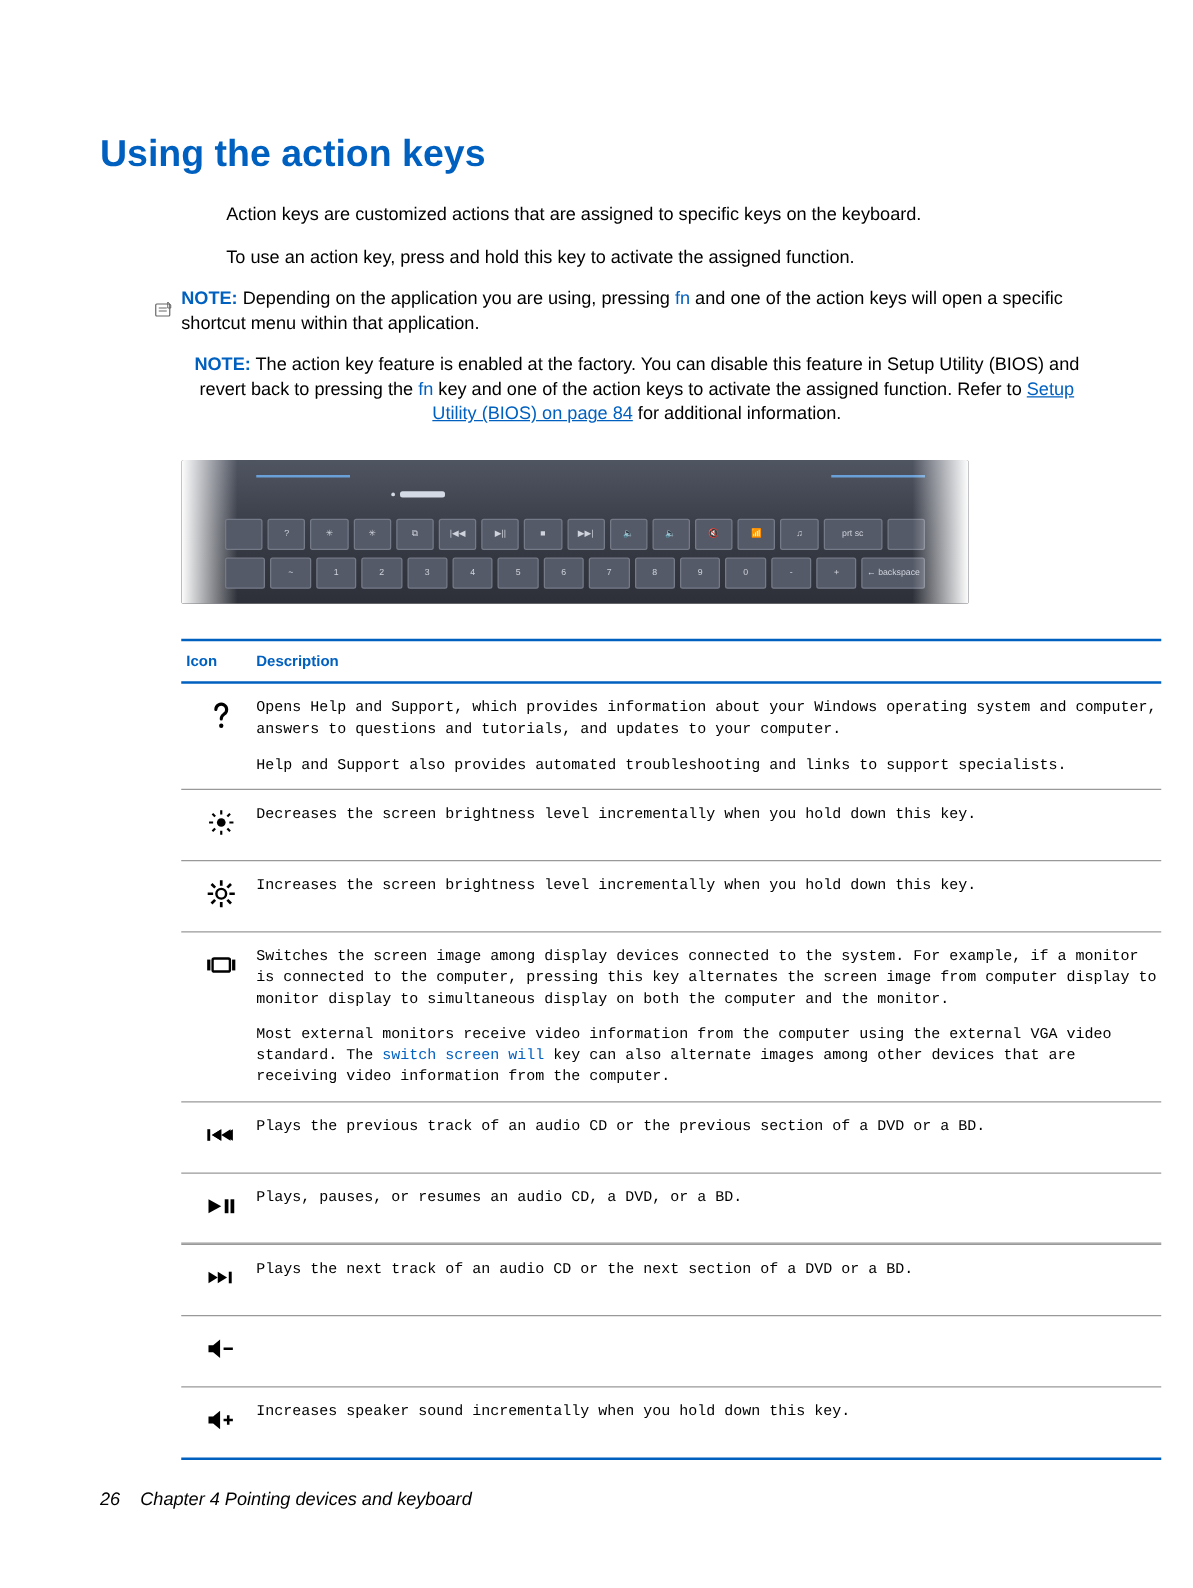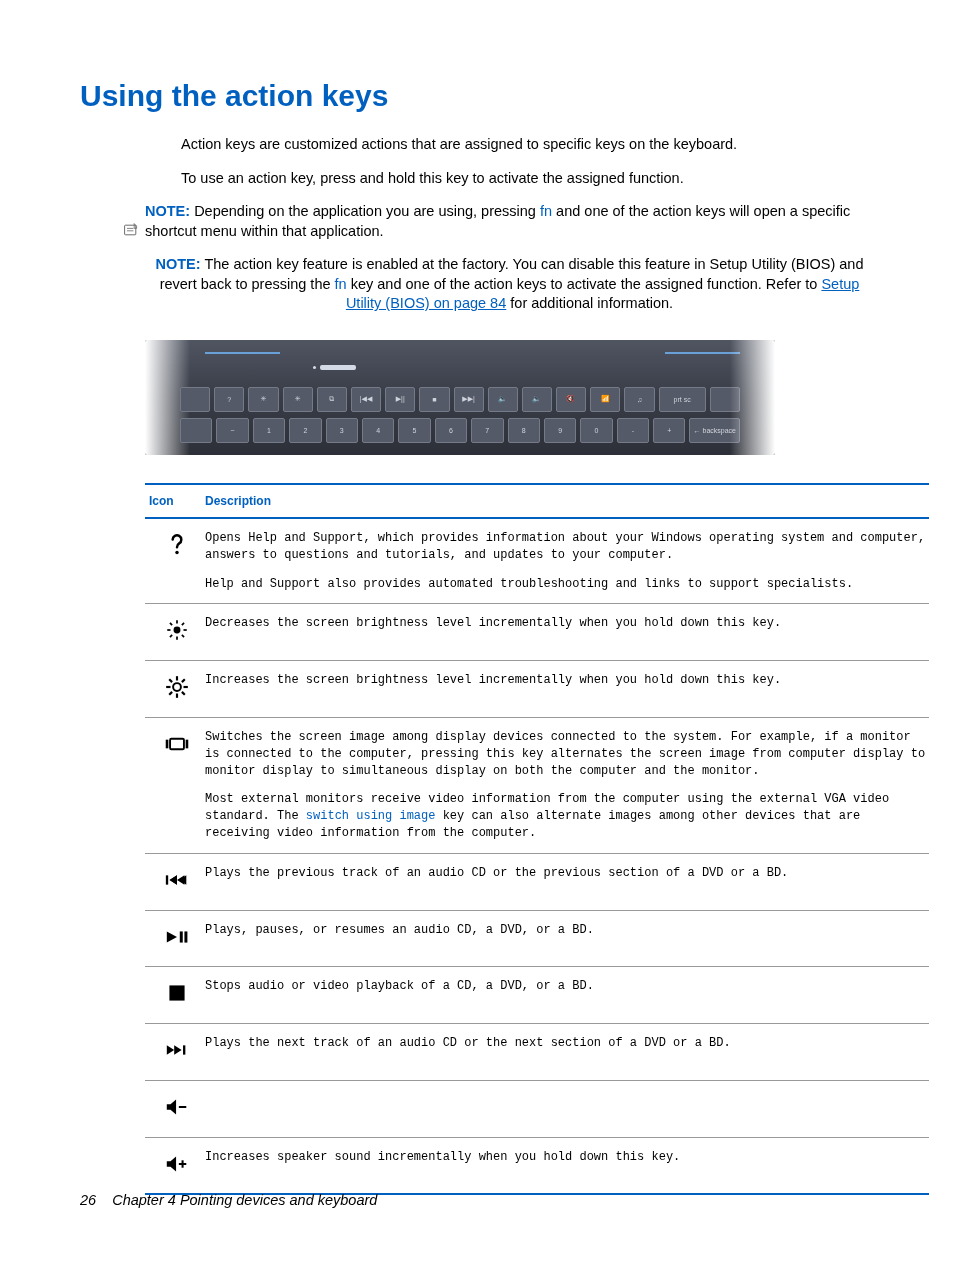"Using the action keys" .content { padding: 79px 80px 0 80px -> 107px 80px 0 80px }
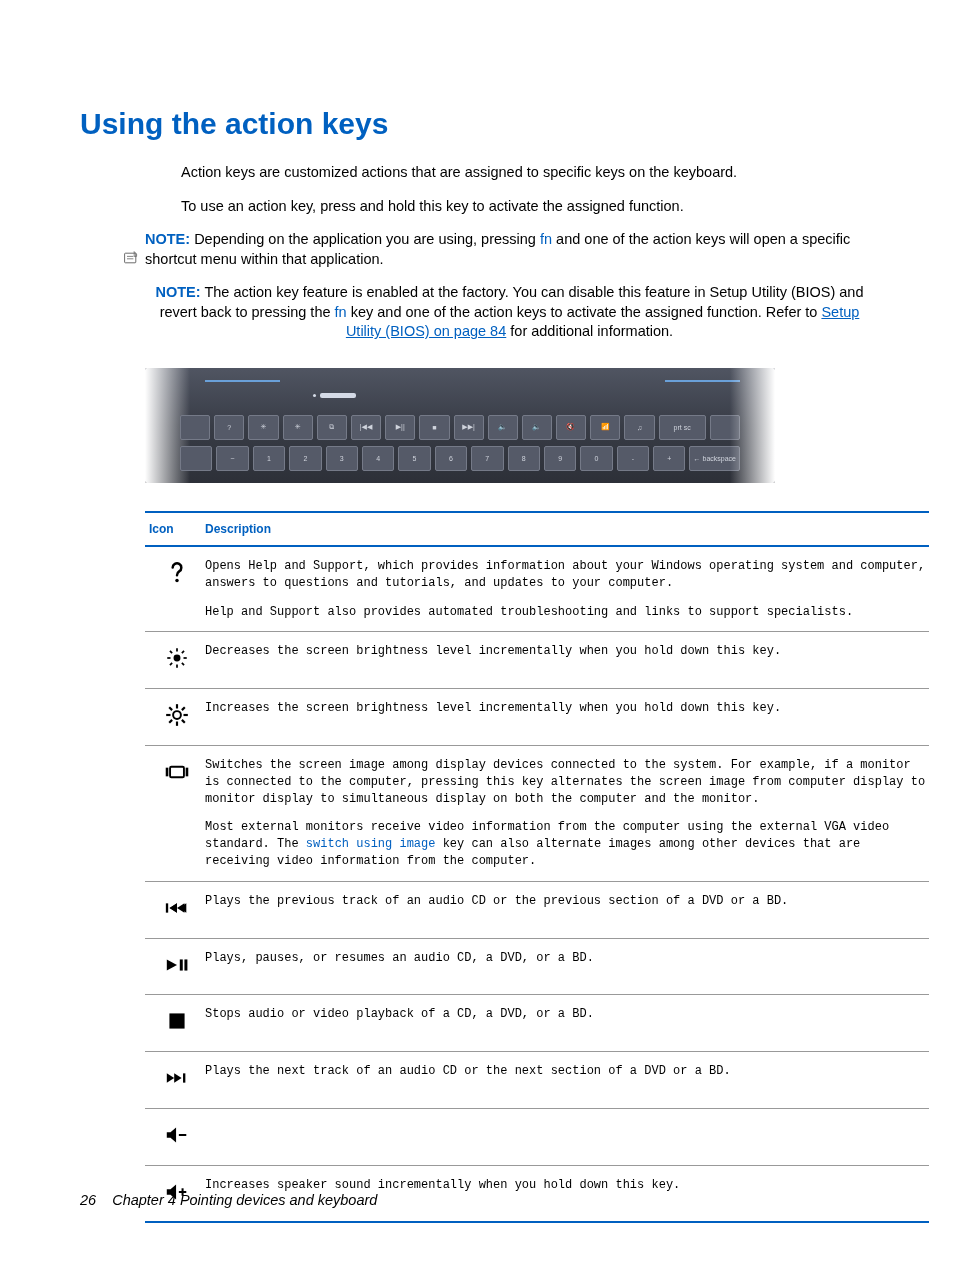"NOTE: Depending on the application" .note-row { align-items: flex-end -> center }
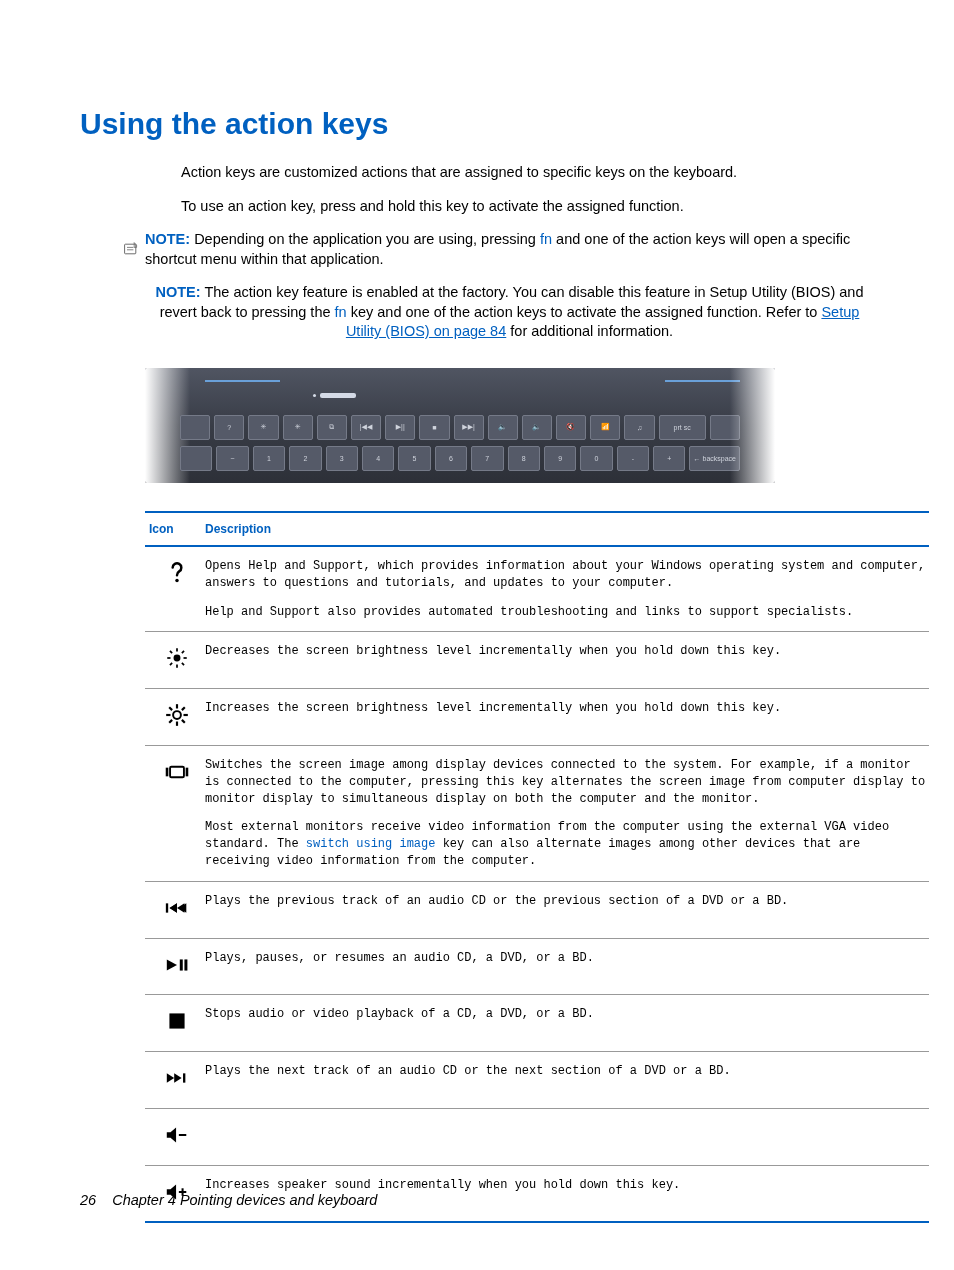"switch using image" span.fn { text: using image -> screen will }
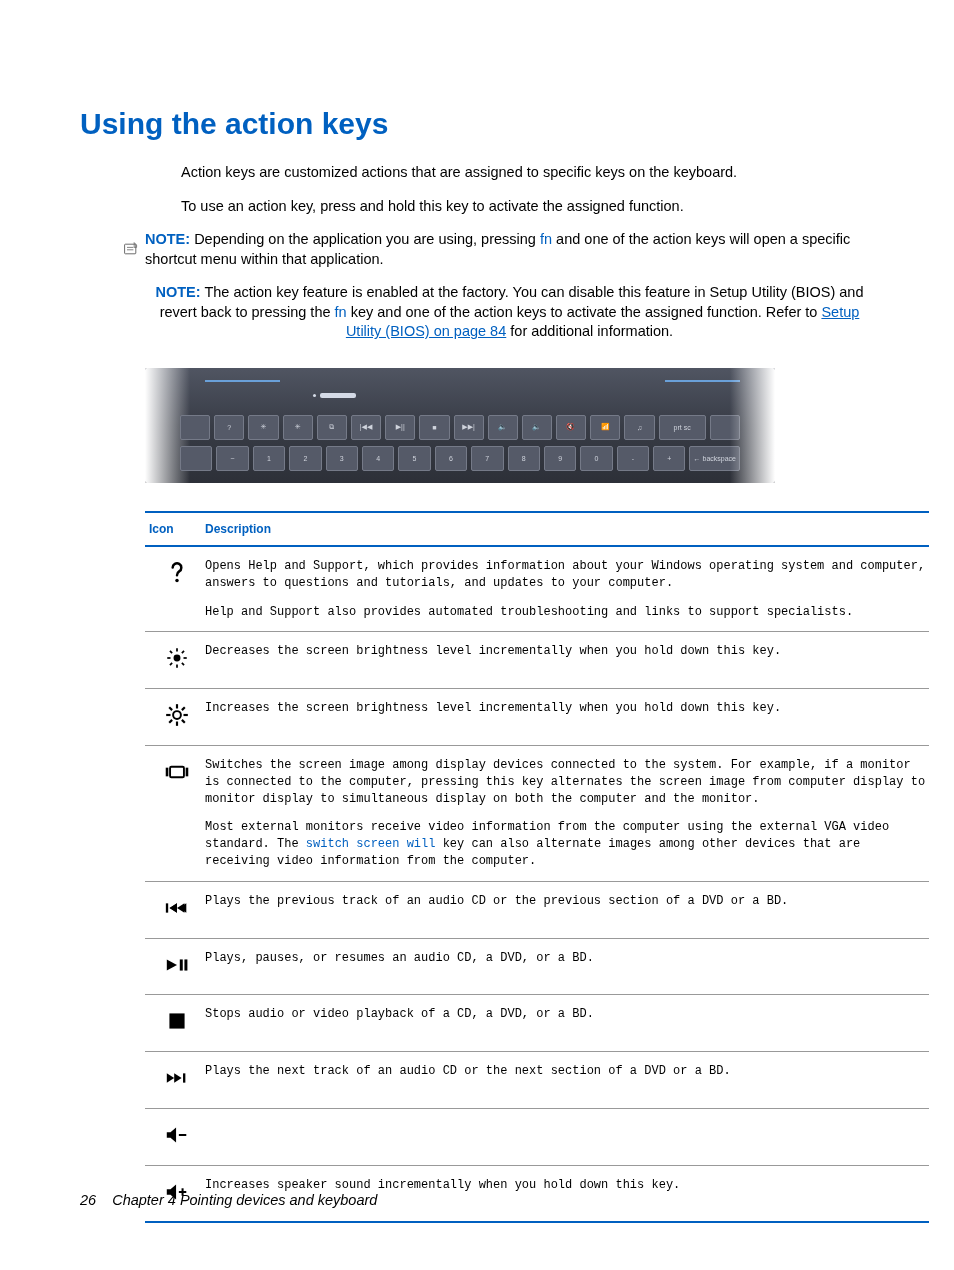"Stops audio or video playback" div.tbl-row { html: <div> <div> <span><svg> <rect></rect> </svg></span> </div> <div> <div>Stops audio or video playback of a CD, a DVD, or a BD.</div> </div> </div> -> none }
